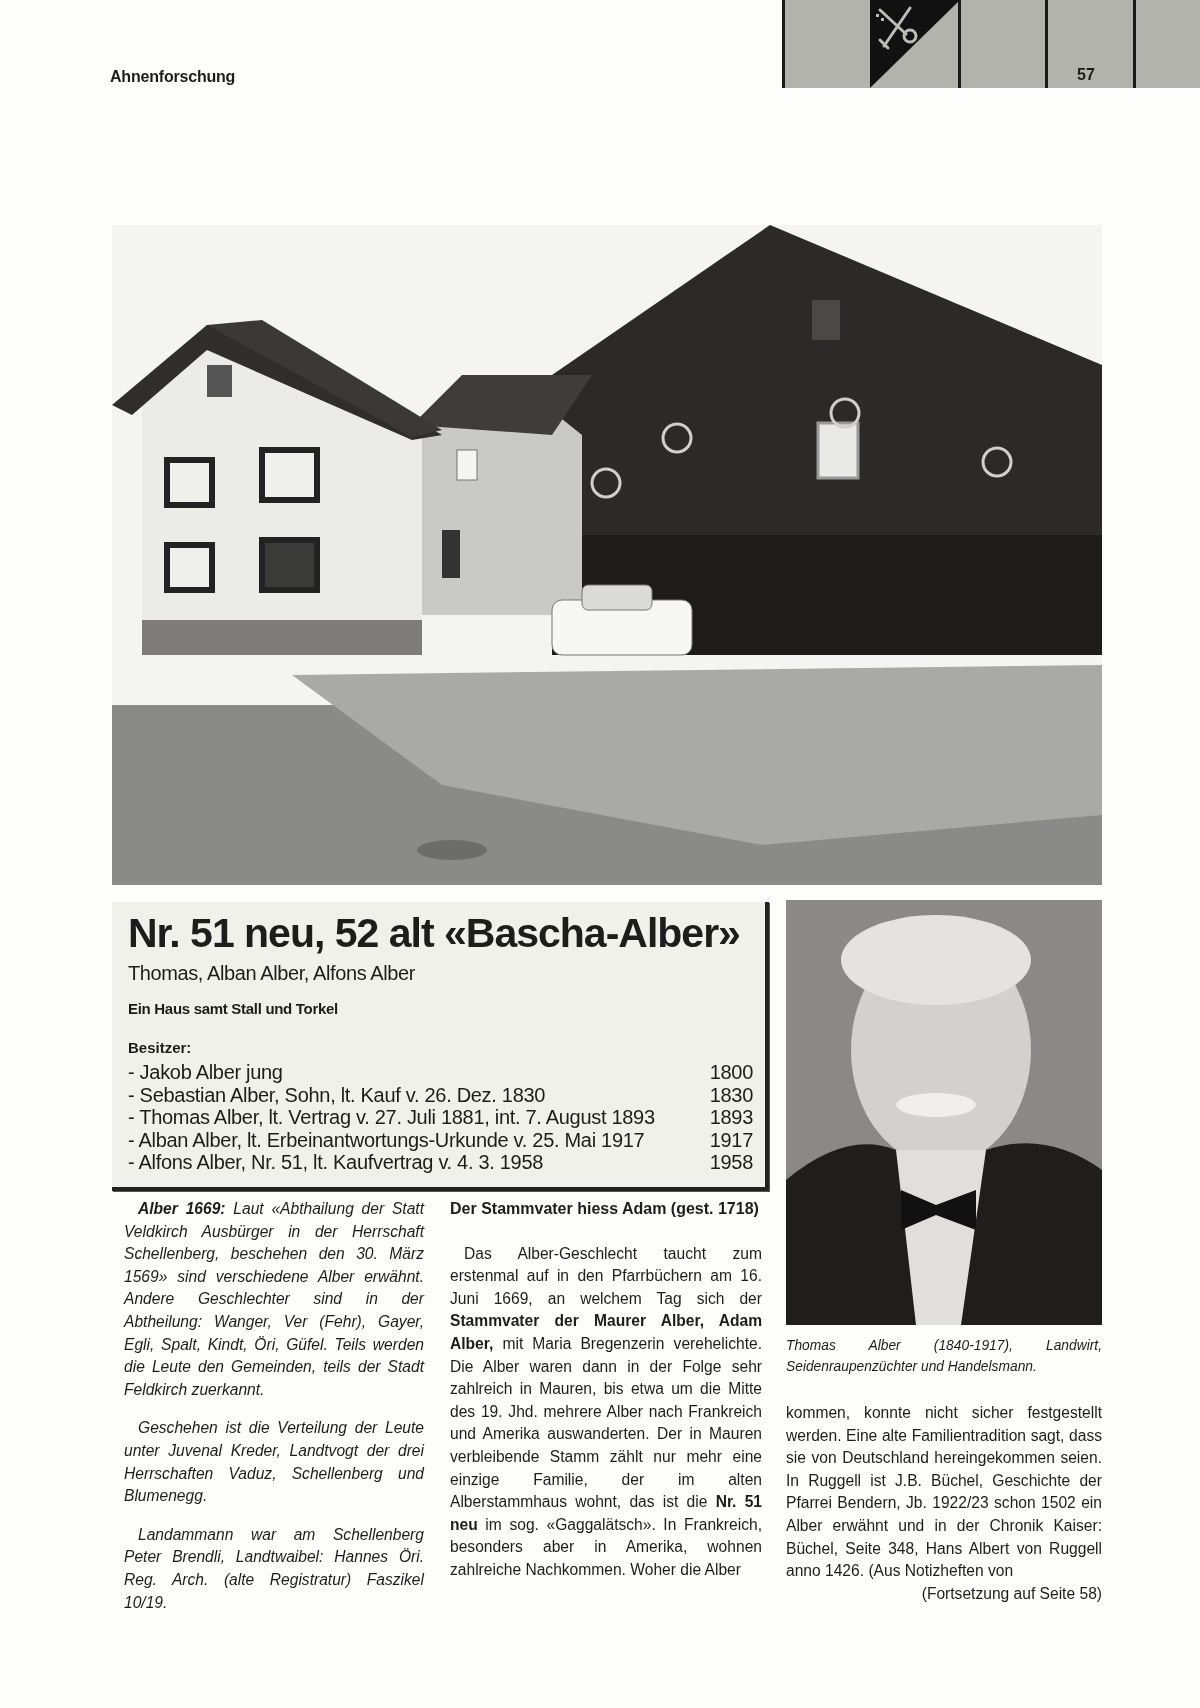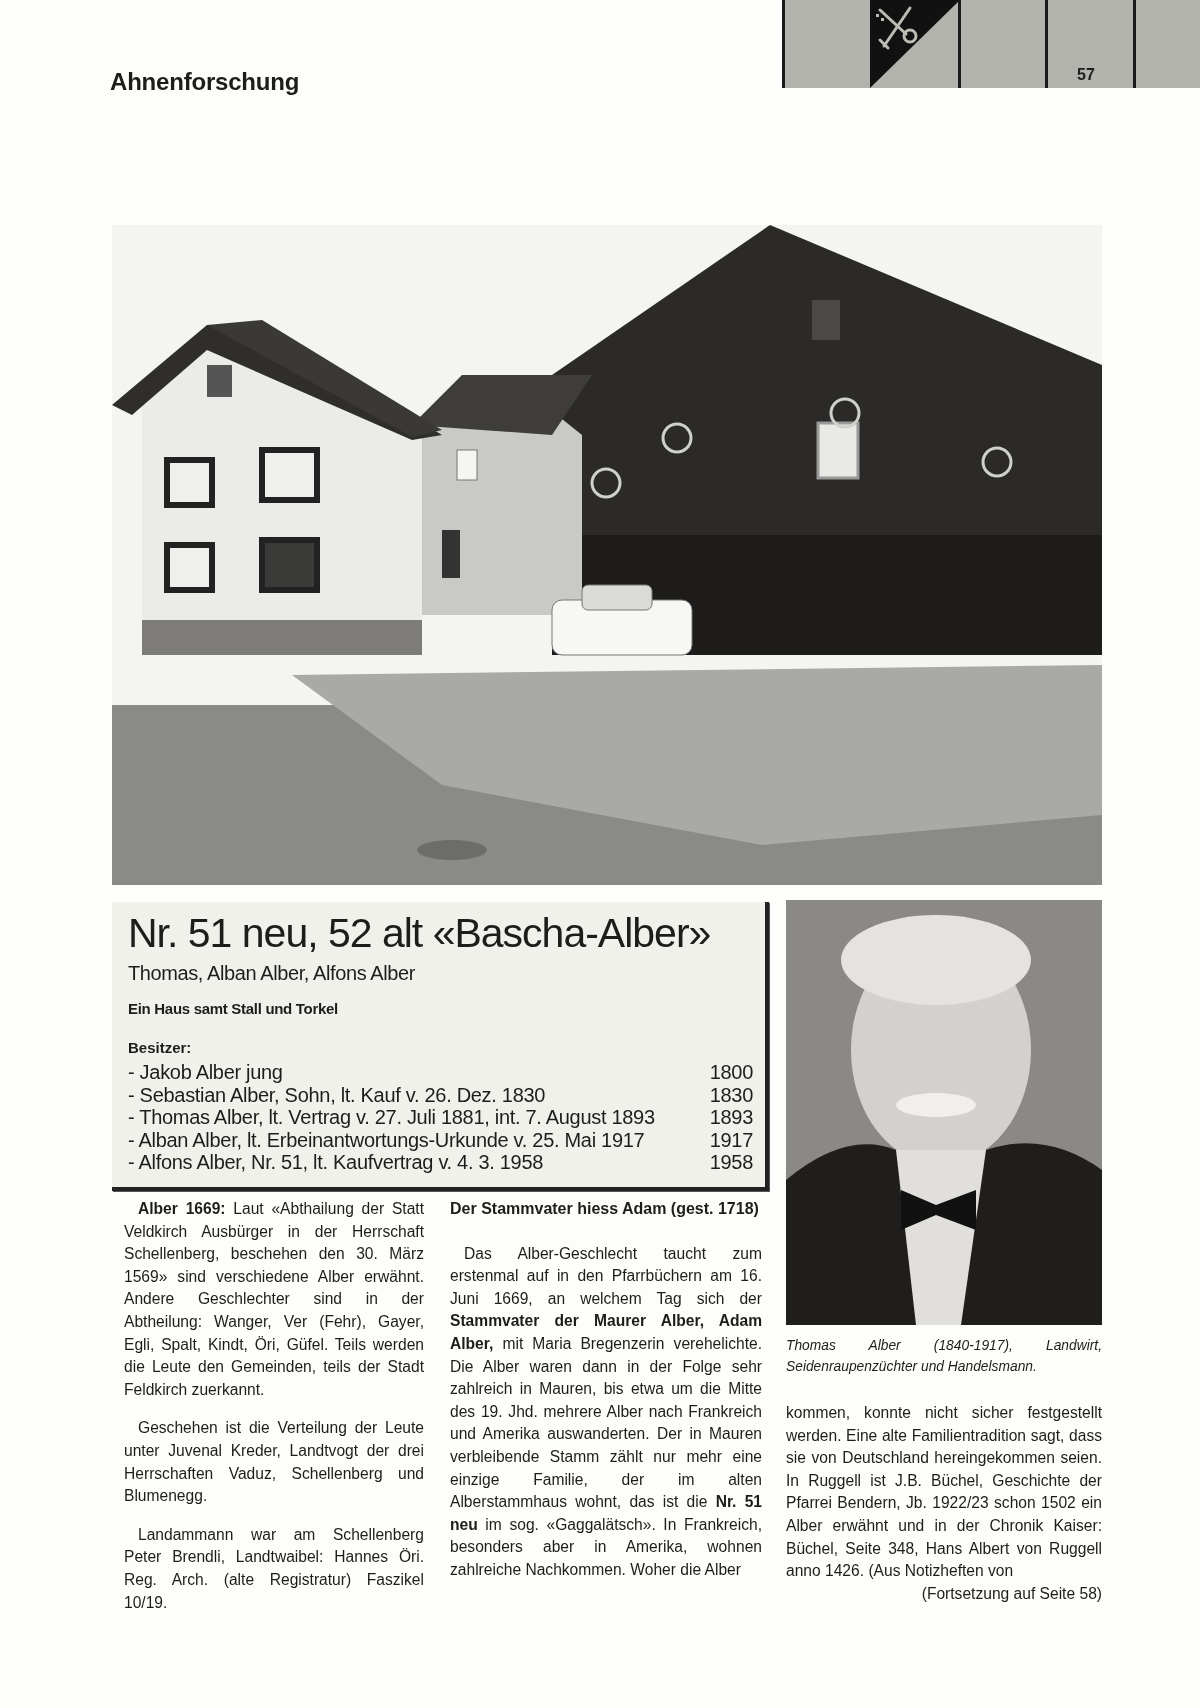"Ahnenforschung" .running-head { font-size: 24px -> 16px }
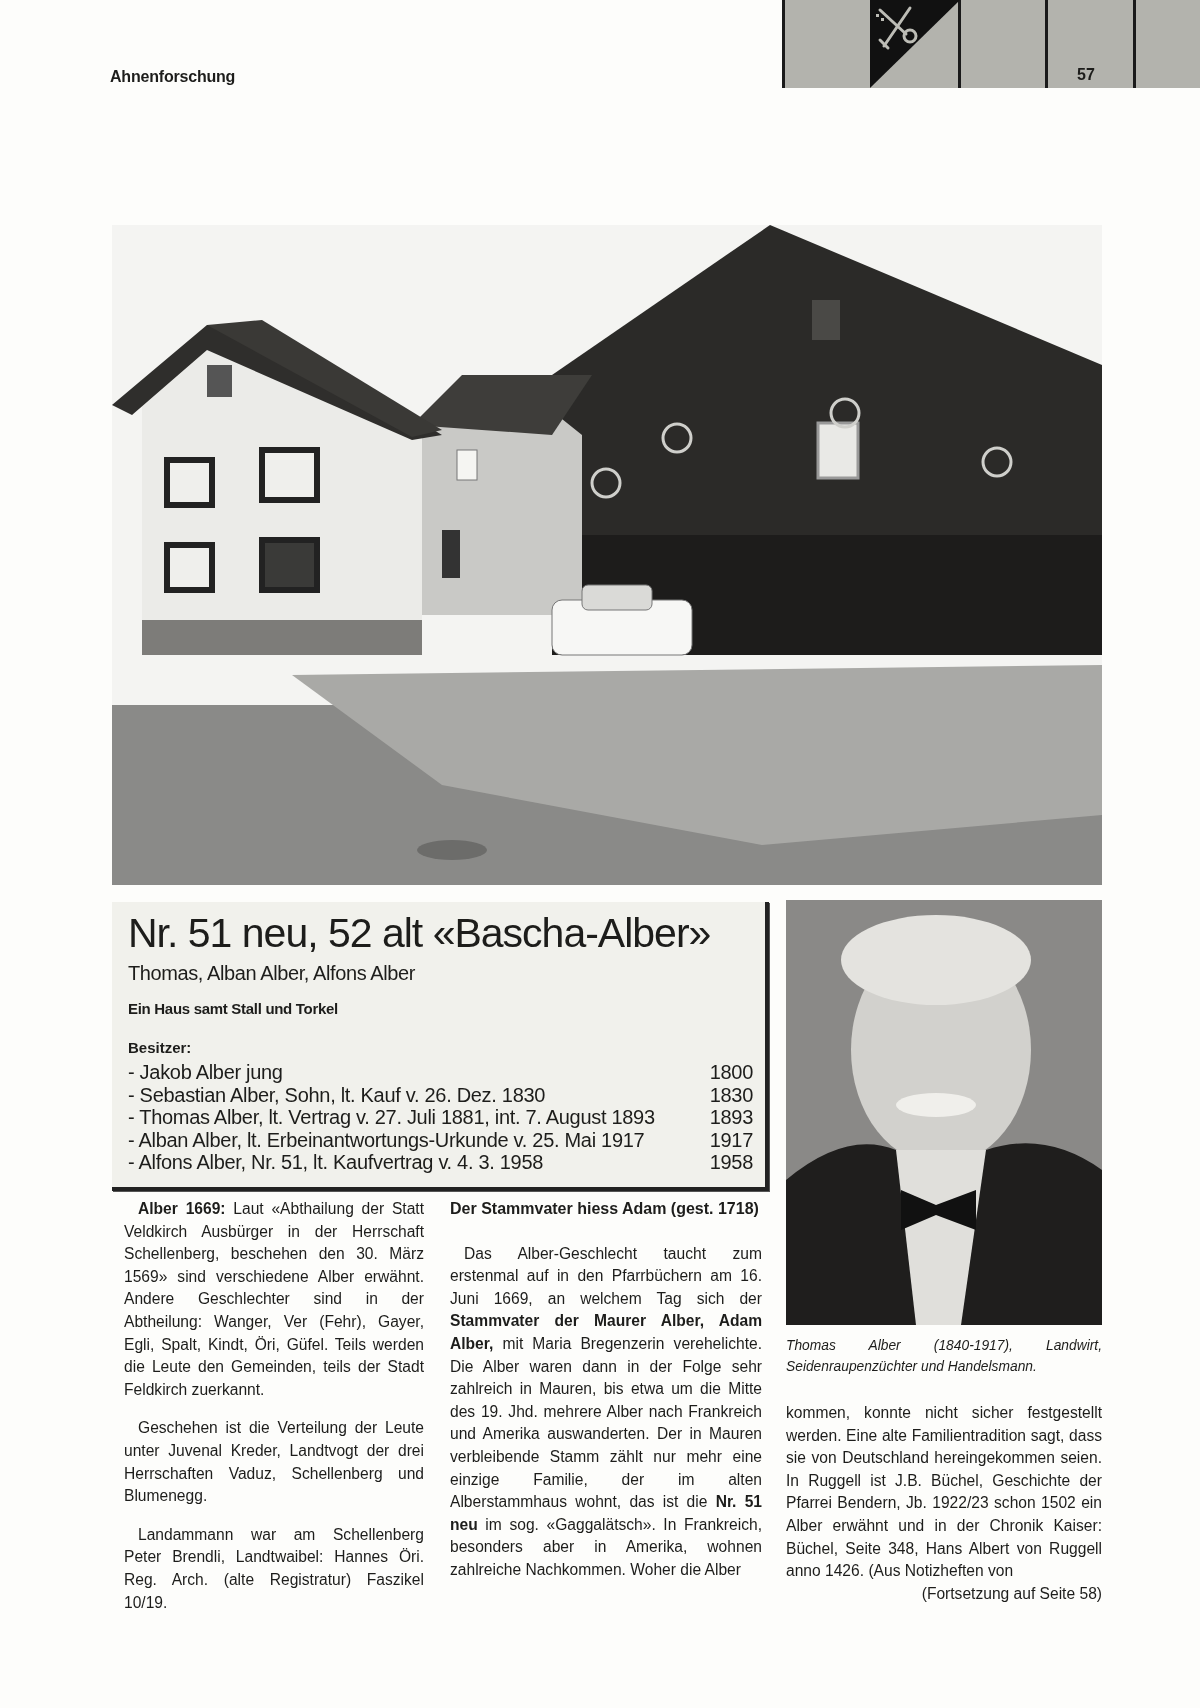"Nr. 51 neu, 52 alt" .title-box h1 { font-weight: normal -> bold }
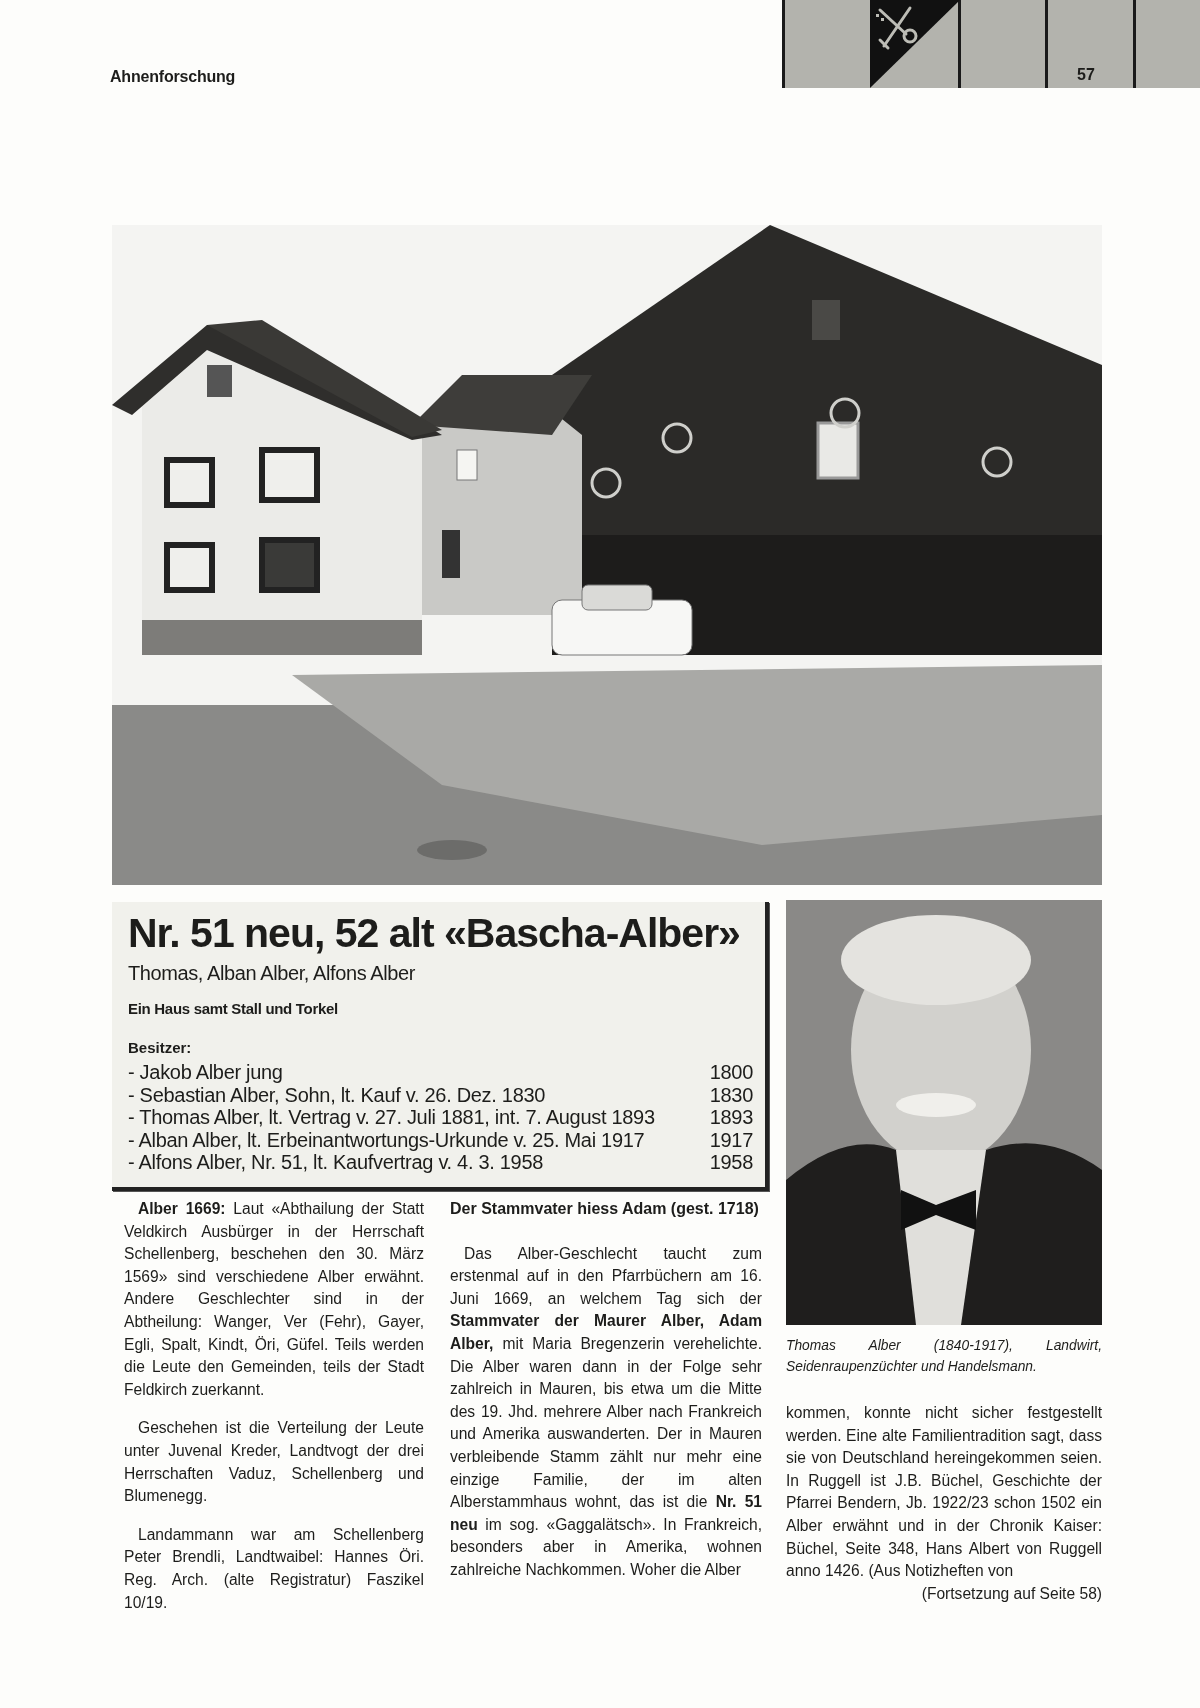"Alber 1669: Laut «Abthailung der" .col-left { font-style: none -> italic }
